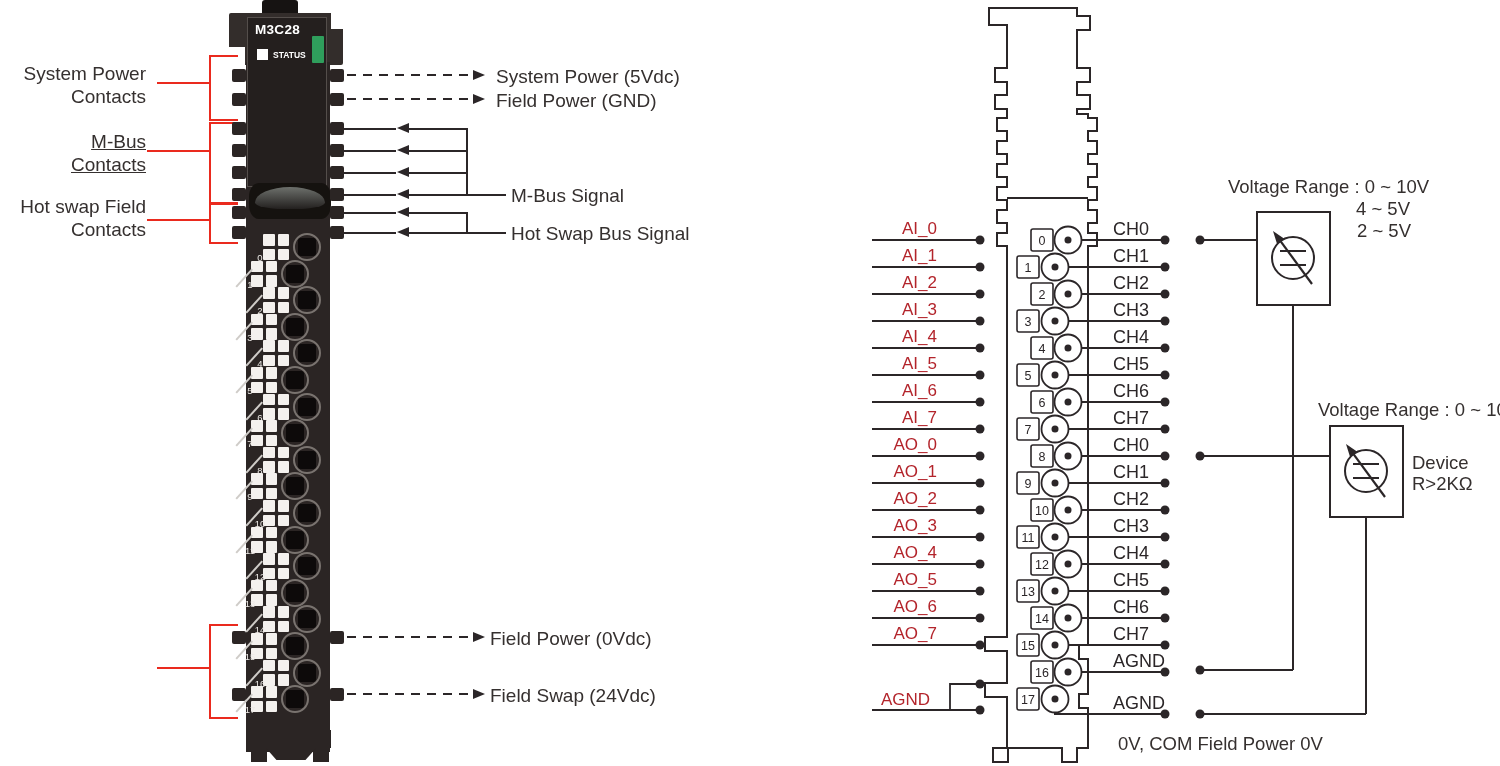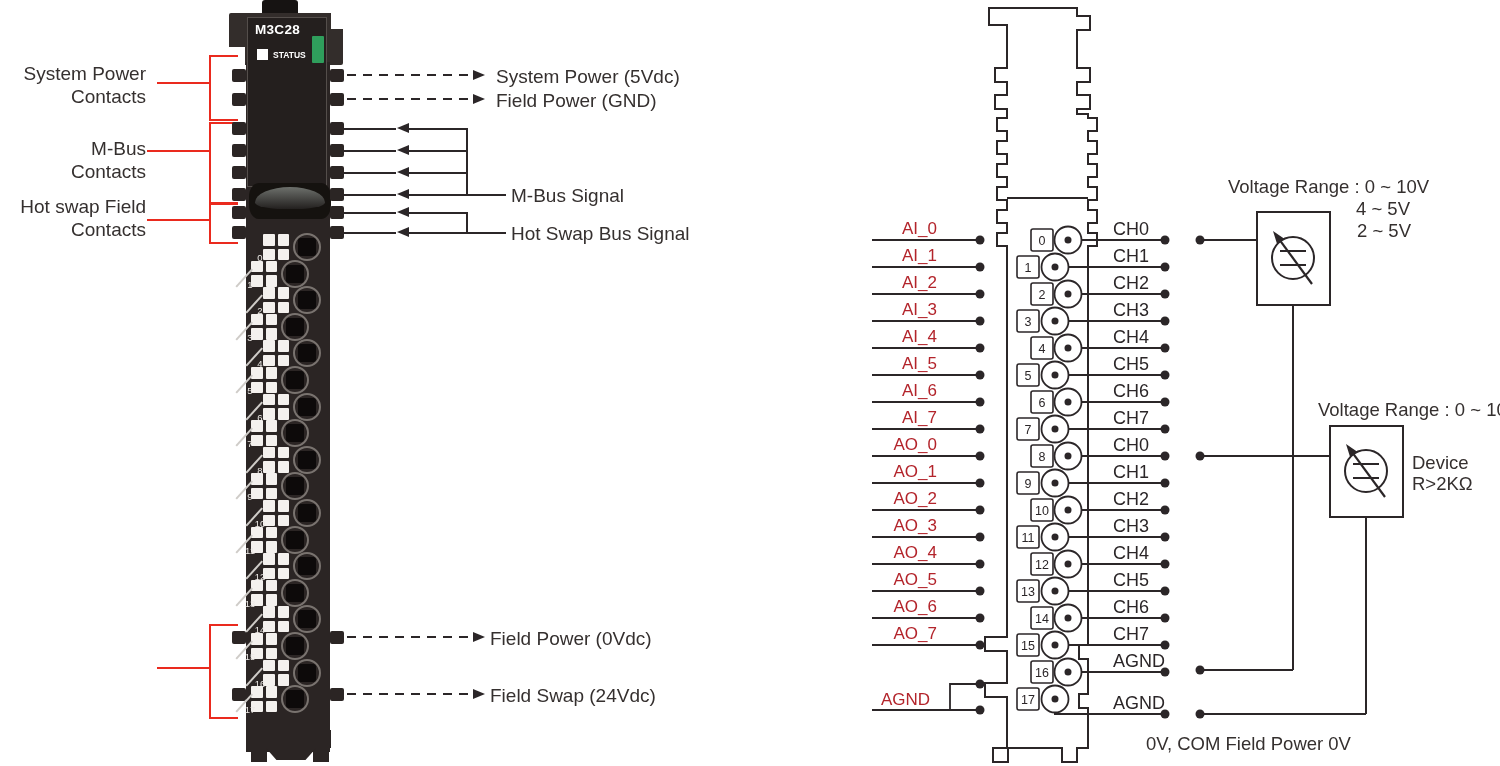"M-Bus" div.ll { text-decoration: none -> underline; top: 137px -> 130px }
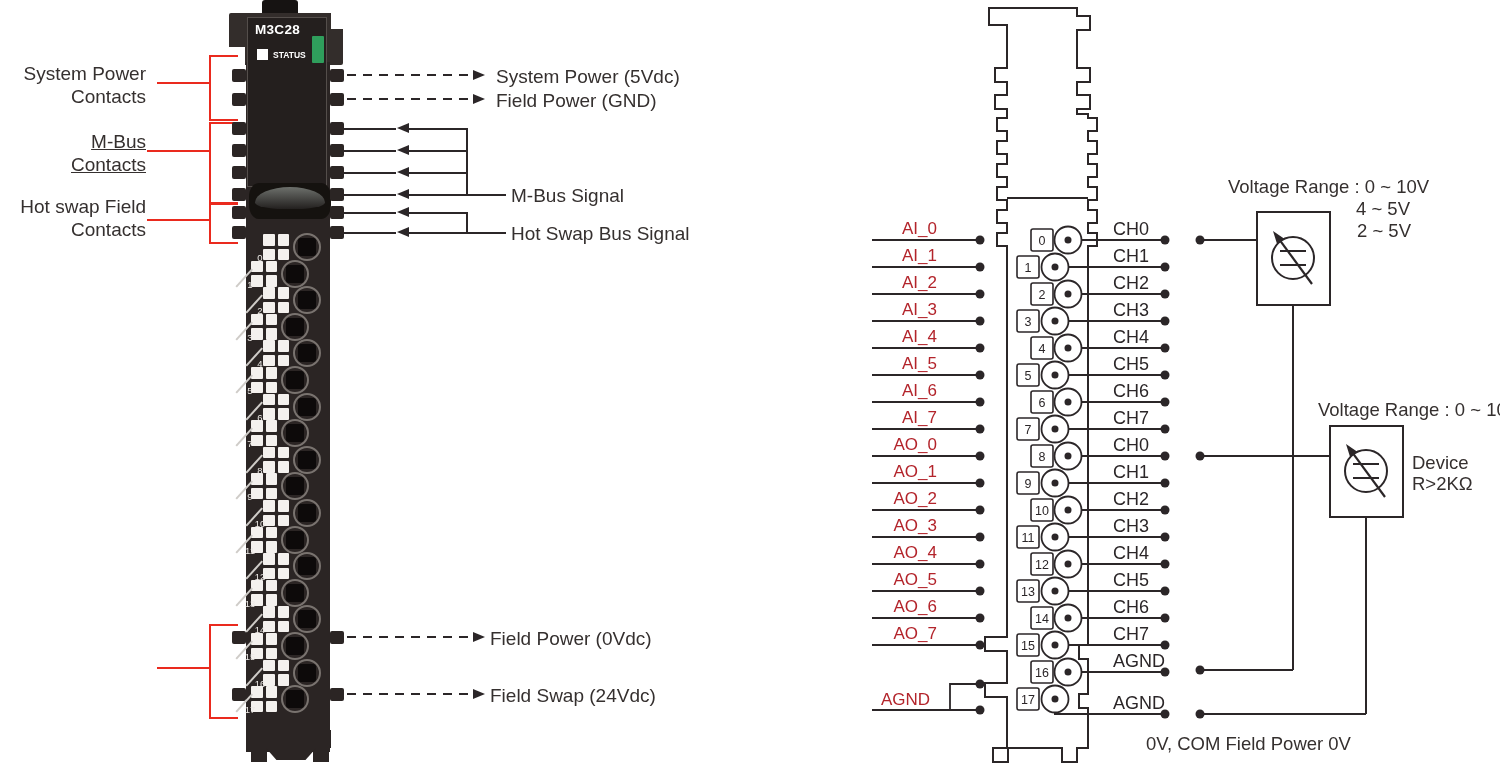"0V, COM Field Power 0V" div.t { margin-left: 28px -> none }
